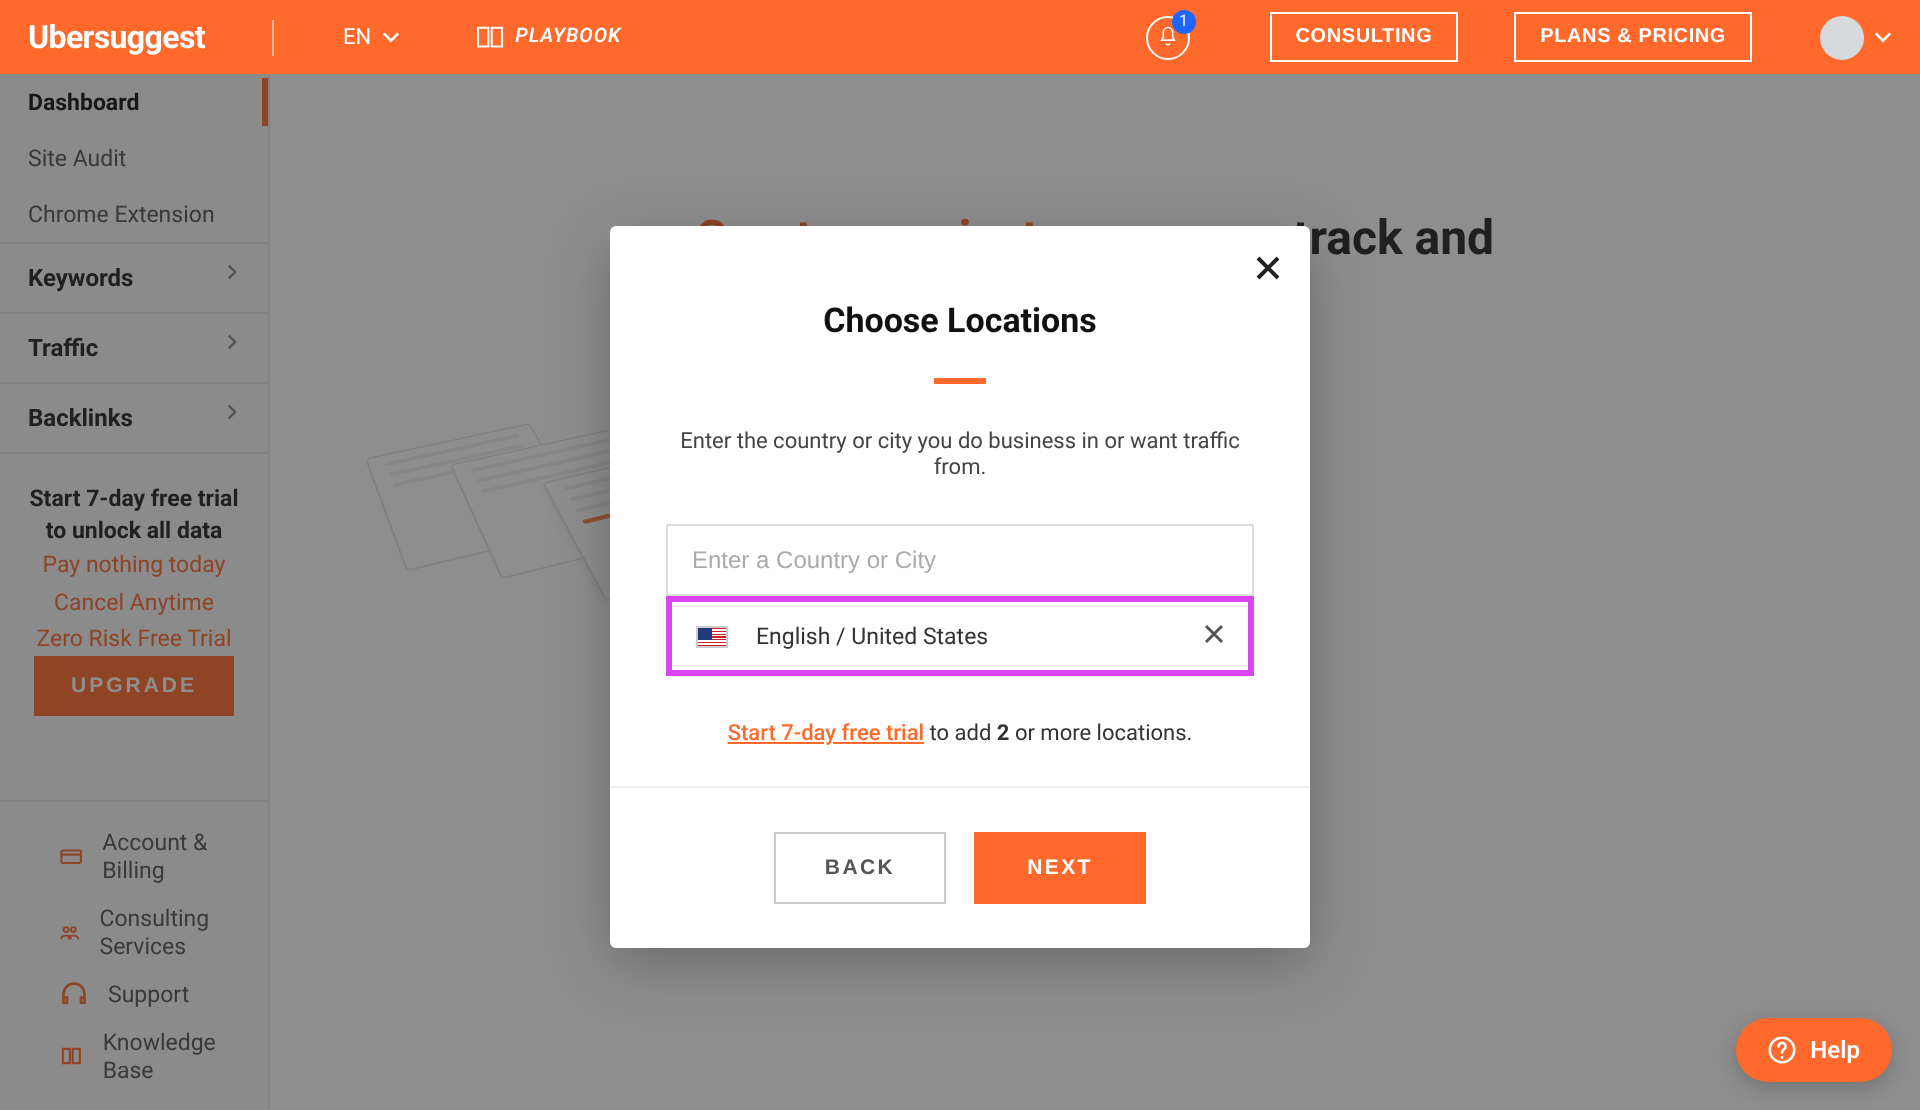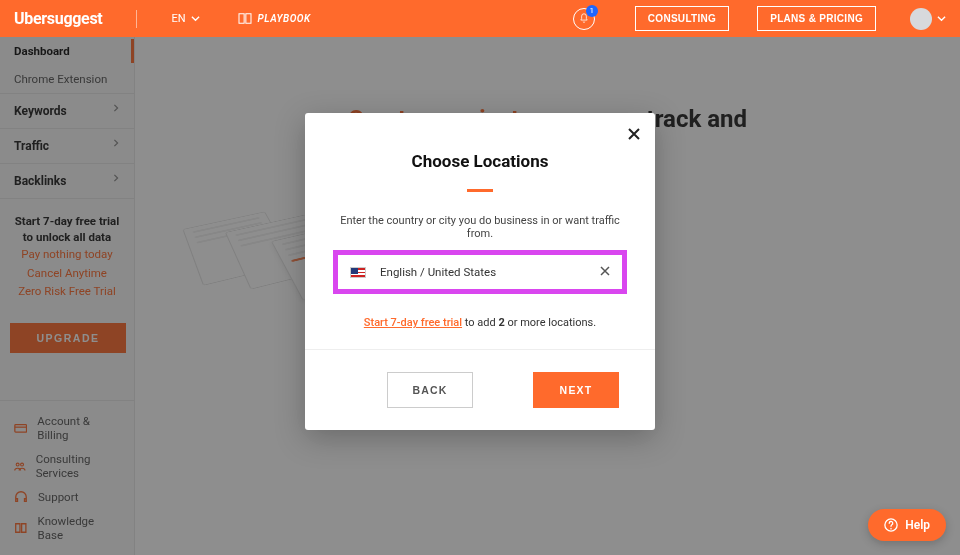"Site Audit" a { html: none -> <a>Site Audit</a> }
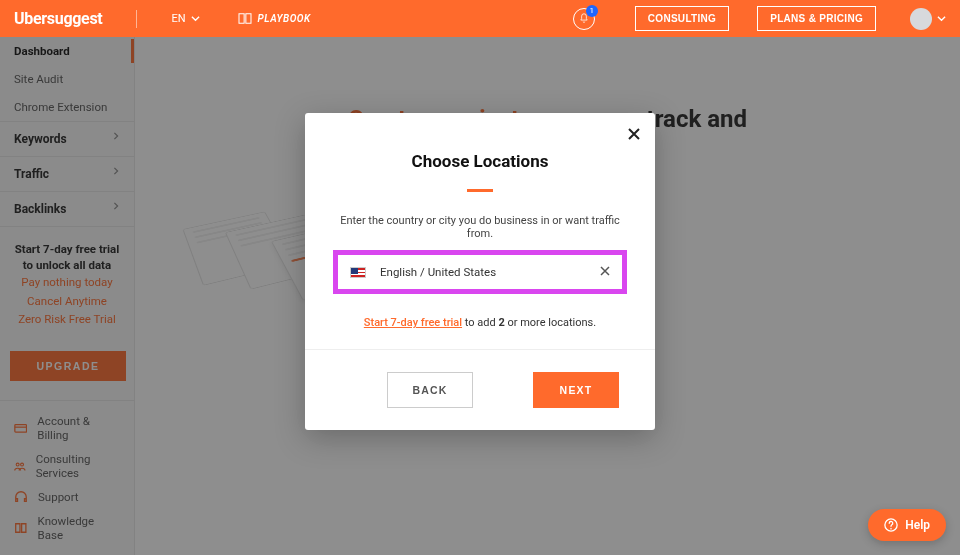"Enter a Country or City" input.loc-input { html: none -> <input> }
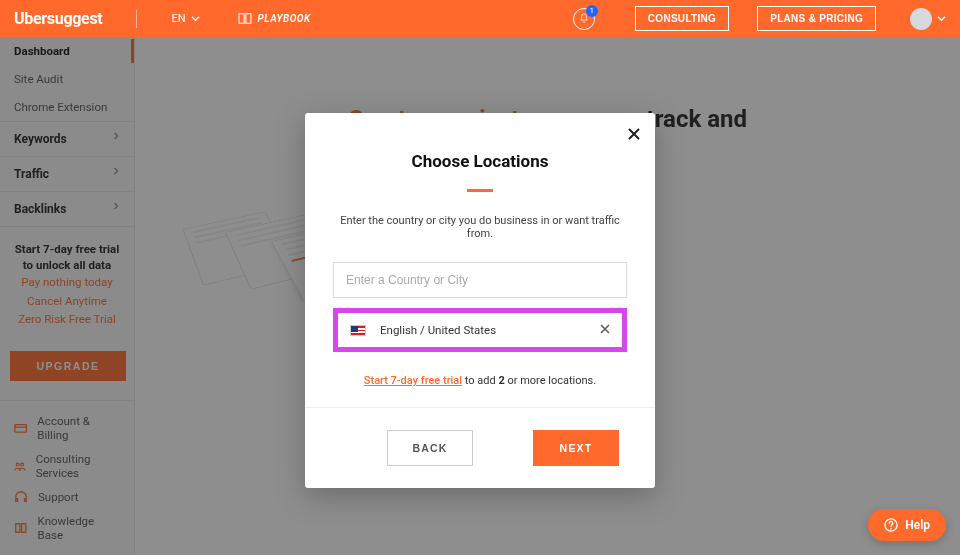"English / United States" .selected-loc { border: 5px solid #d946ef -> 3px solid #d946ef; margin-top: 10px -> 0 }
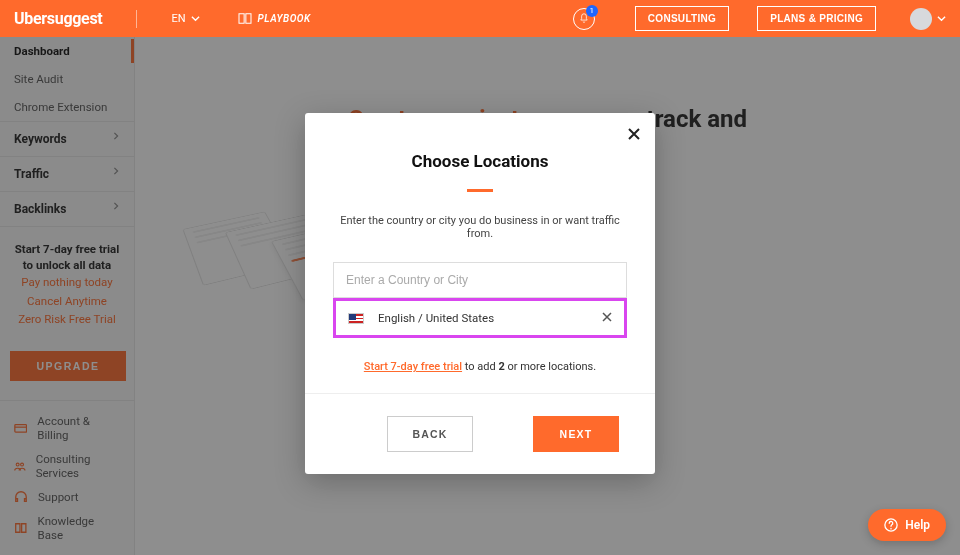"UPGRADE" .upgrade-btn { margin: 23px auto 0 -> 0 auto 0; width: 116px -> 100px }
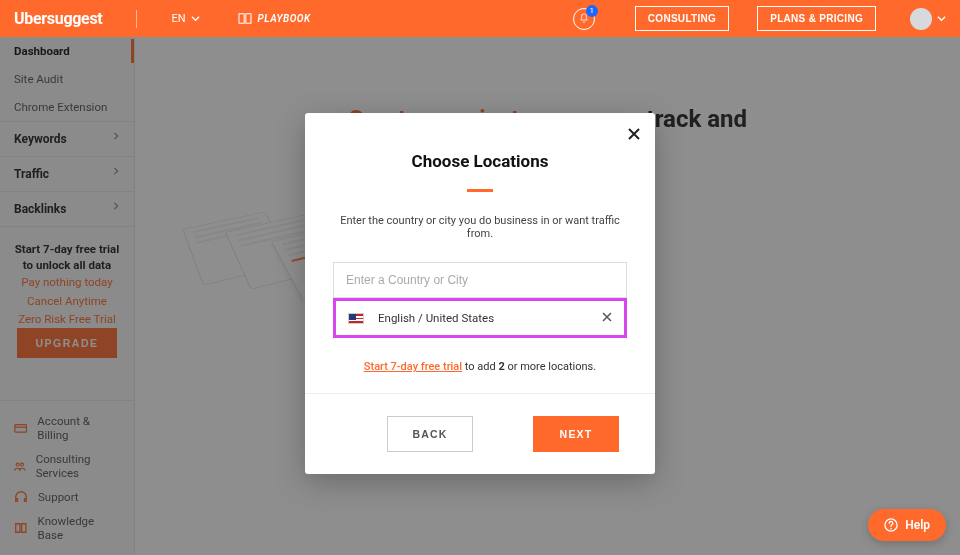"Account & Billing" .sb-bottom a { margin-left: none -> 16px }
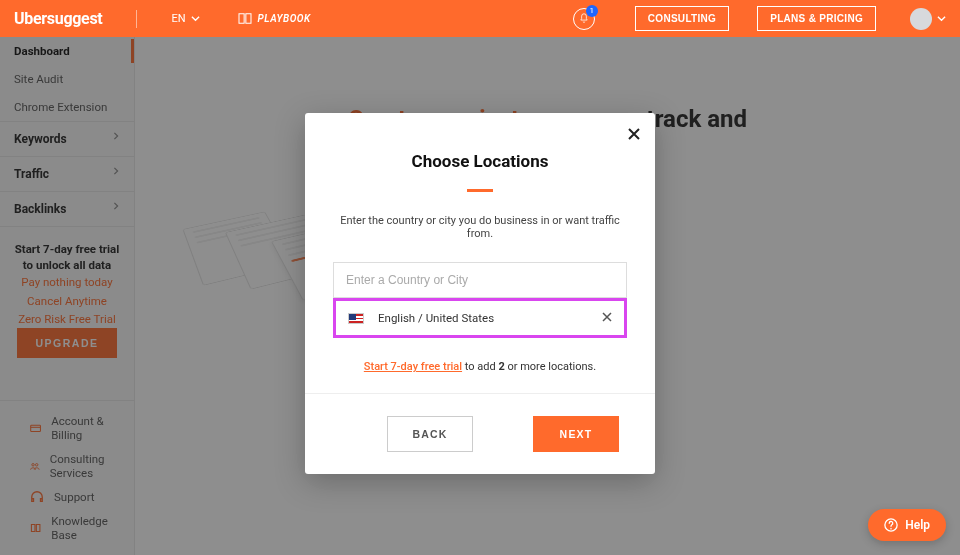"BACK" .btn { margin-left: 46px -> none }
